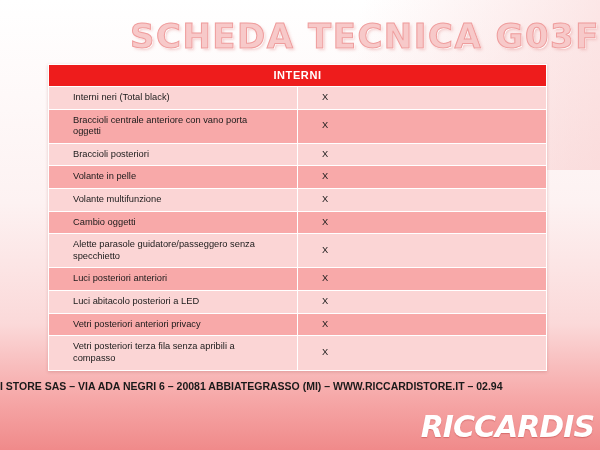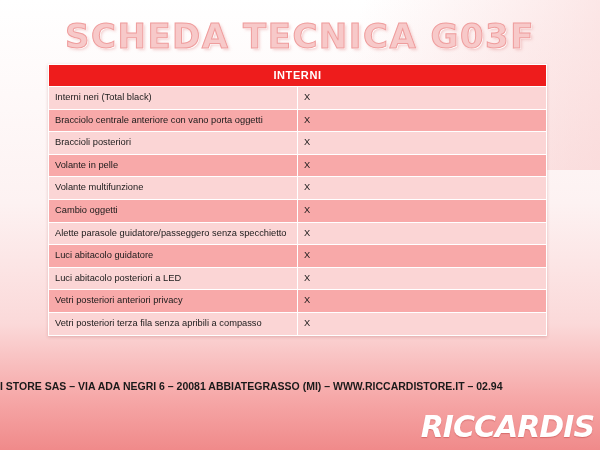"SCHEDA TECNICA G03F" .title { text-align: center -> right }
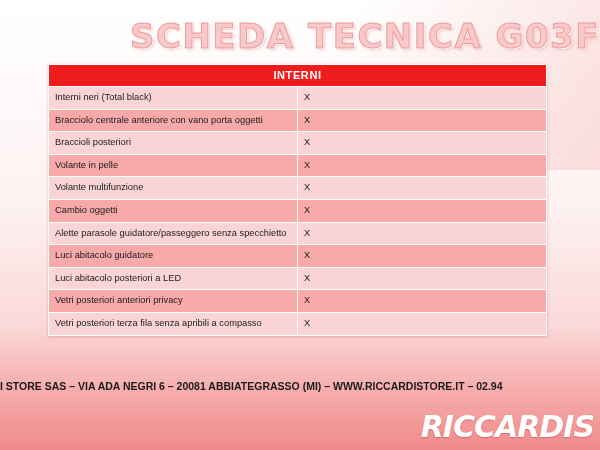"Interni neri (Total black)" table.spec td { padding: 5px 6px -> 5px 24px }
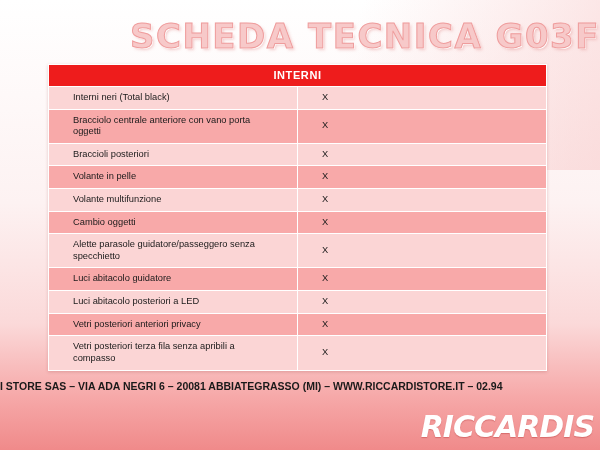"Bracciolo centrale anteriore con vano" td.feature { text: Bracciolo -> Braccioli }
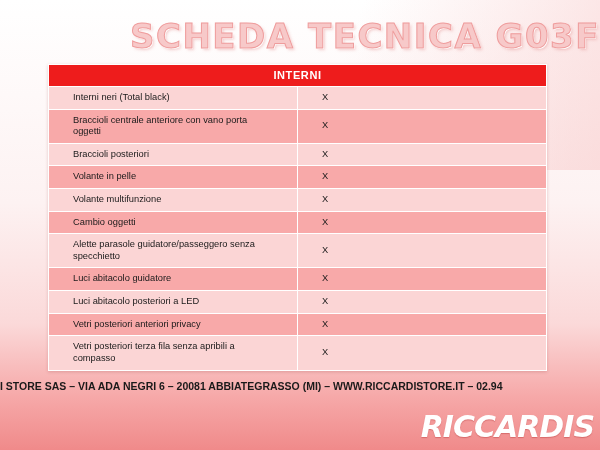"Luci abitacolo guidatore" td.feature { text: abitacolo guidatore -> posteriori anteriori }
